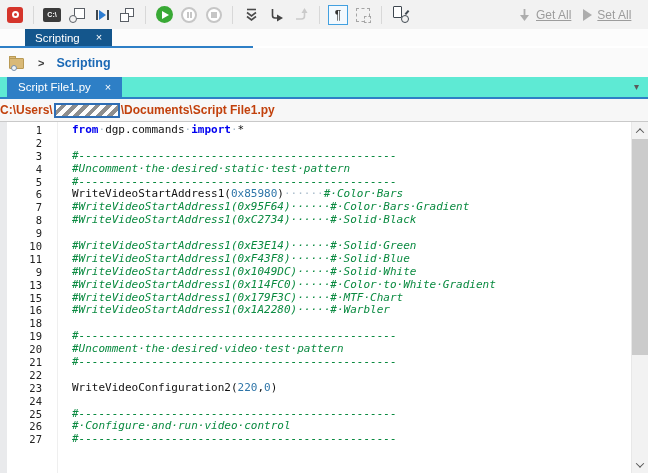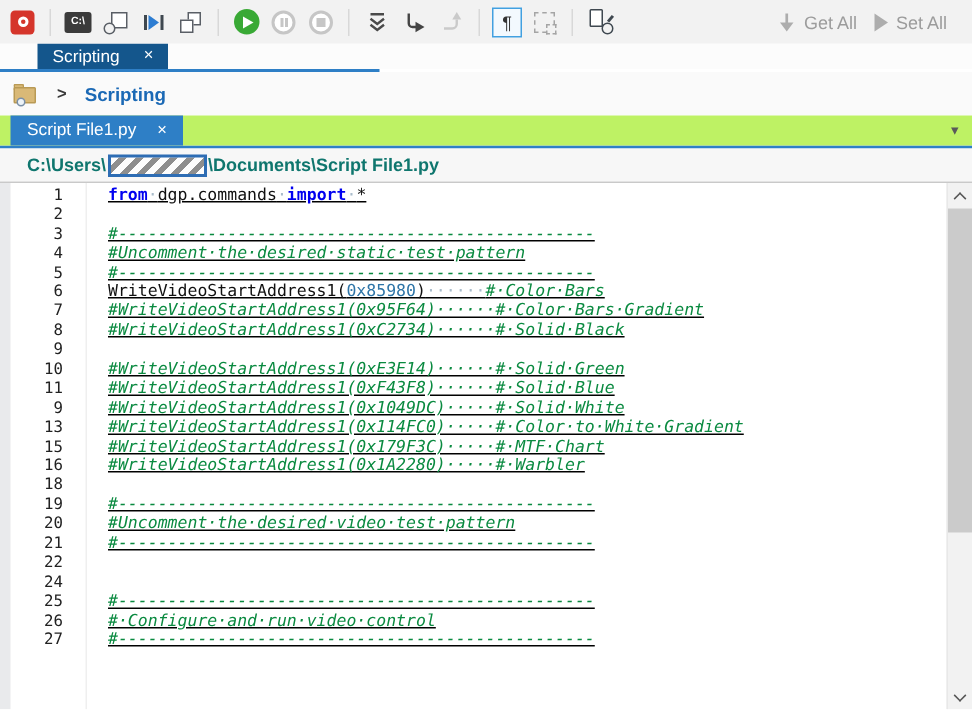"Get All" .toolbar-right { text-decoration: none -> underline }
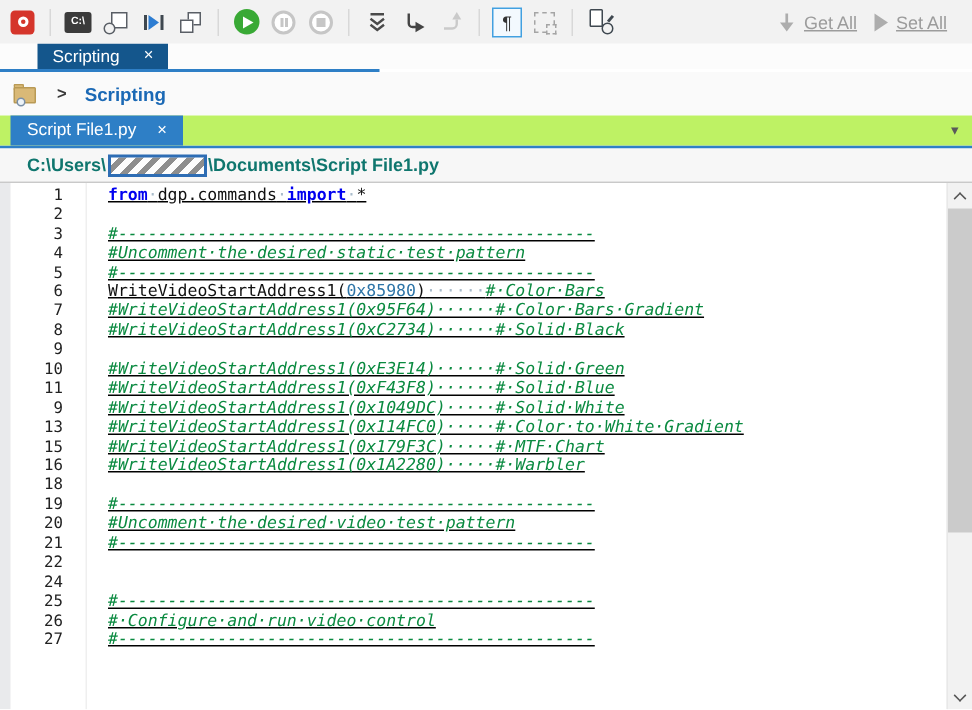"Script File1.py" .tabrow2 { background: #bef264 -> #5eead4 }
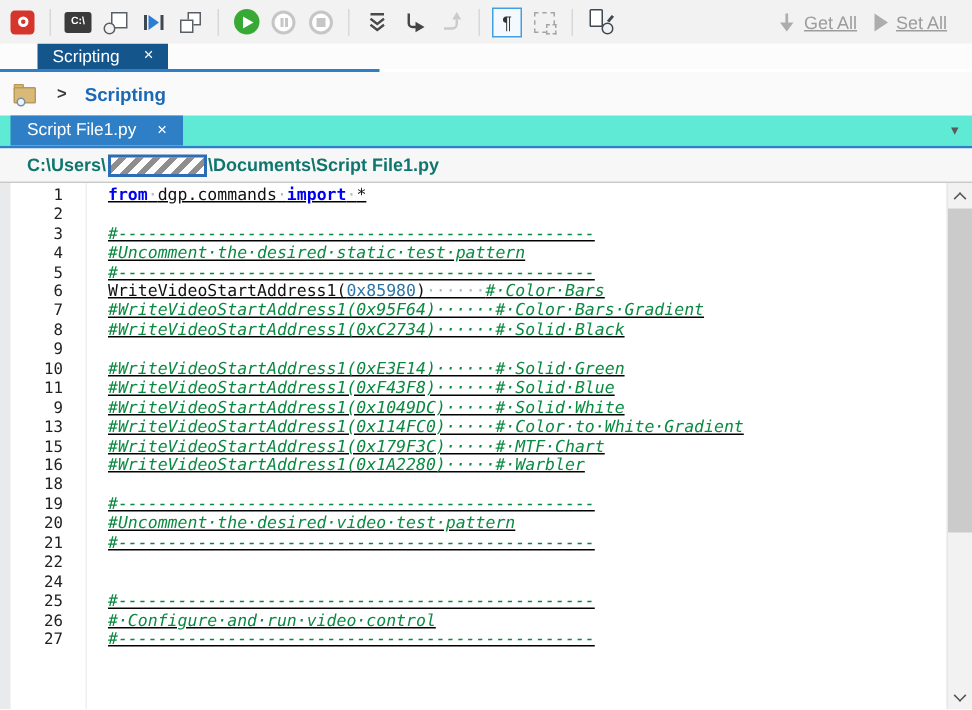"C:\Users\" .pathrow { color: #0f766e -> #c2410c; padding-left: 18px -> 0 }
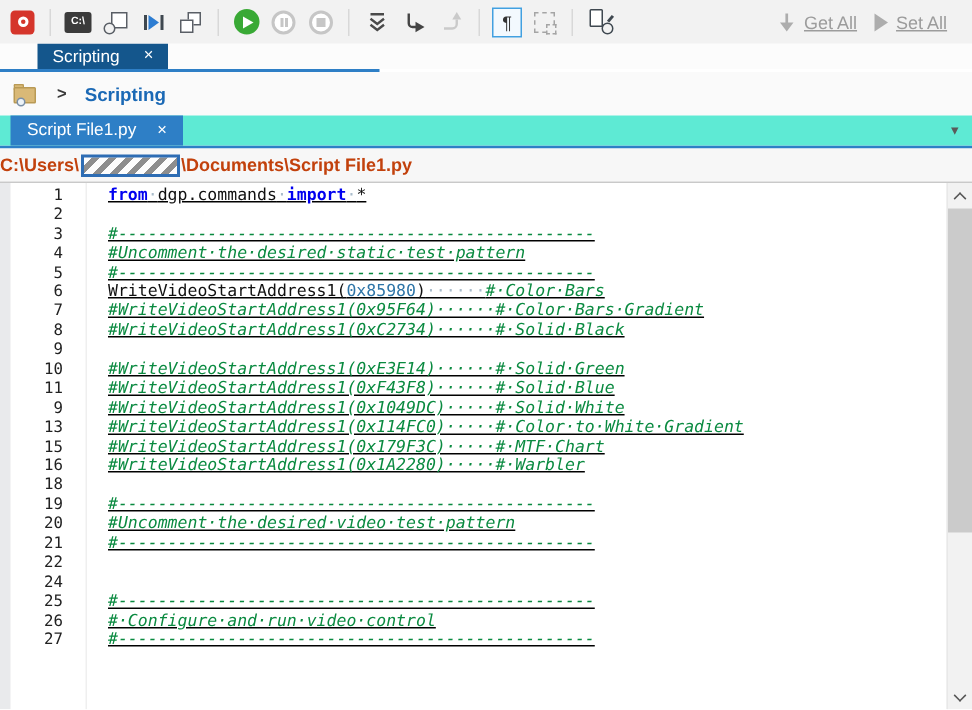"from·dgp.commands·import·*" .code { text-decoration: underline -> none }
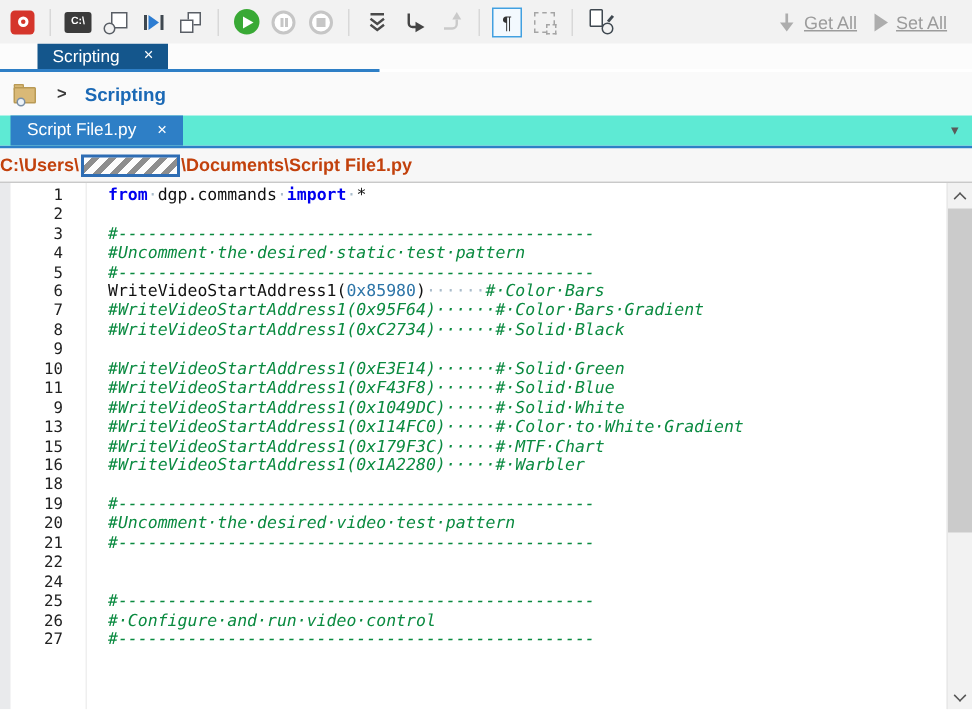"23" div.line { html: none -> <div><div>23</div><div><span>WriteVideoConfiguration2(</span><span>220</span><span>,</span><span>0</span><span>)</span></div></div> }
